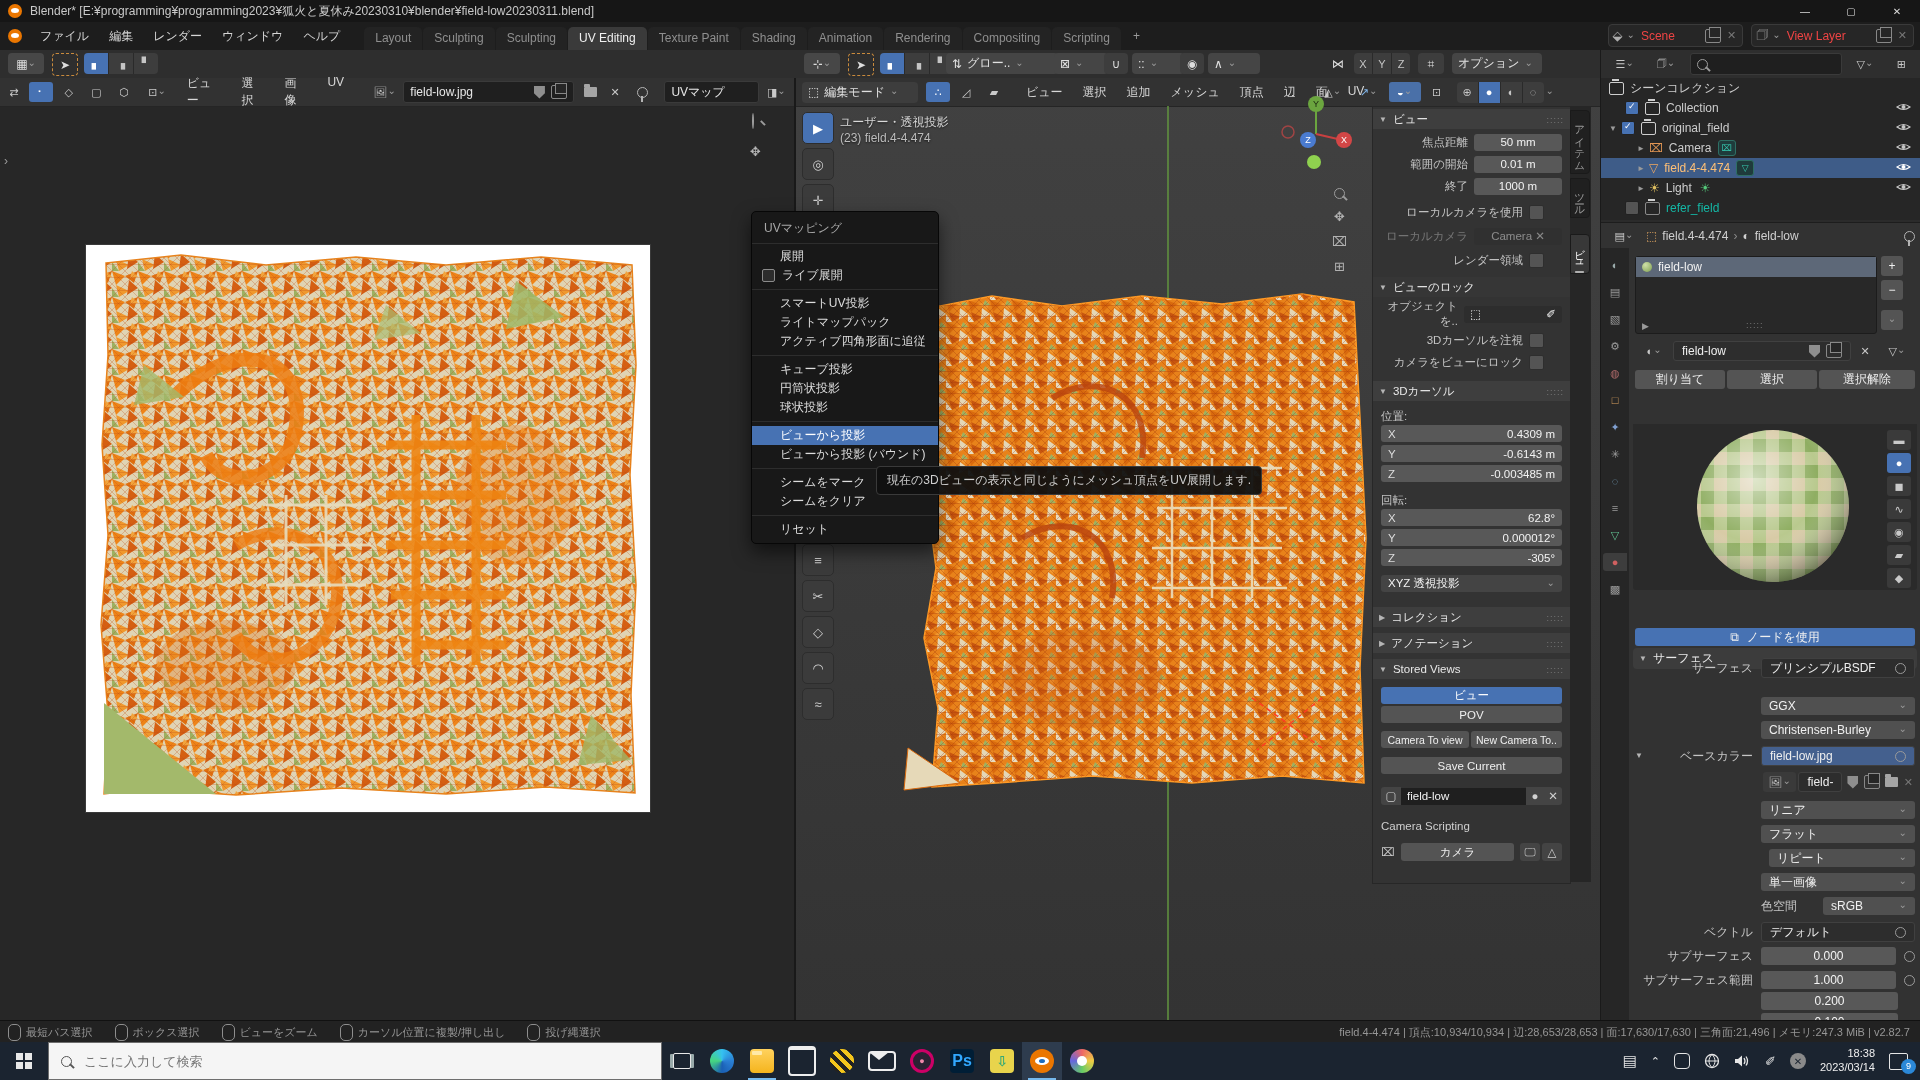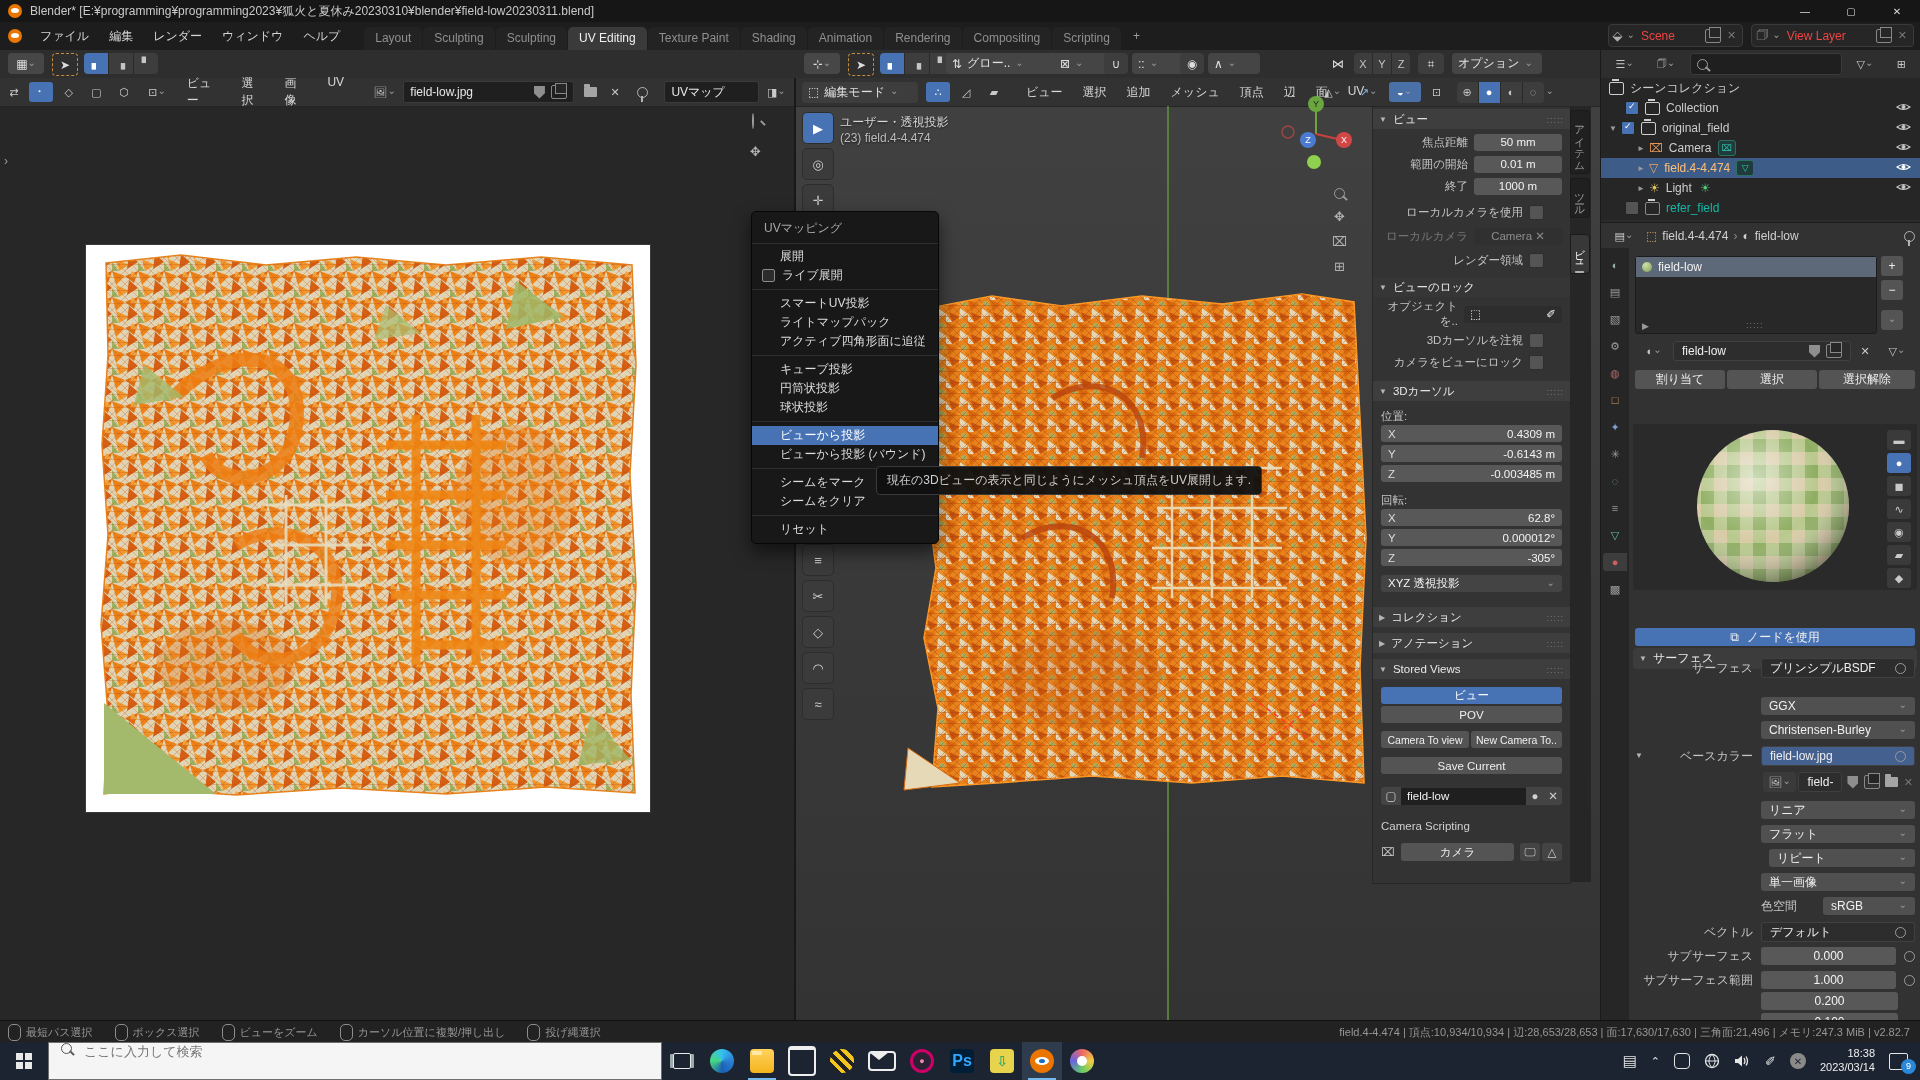"ここに入力して検索" #tb-search { align-items: flex-start -> center }
